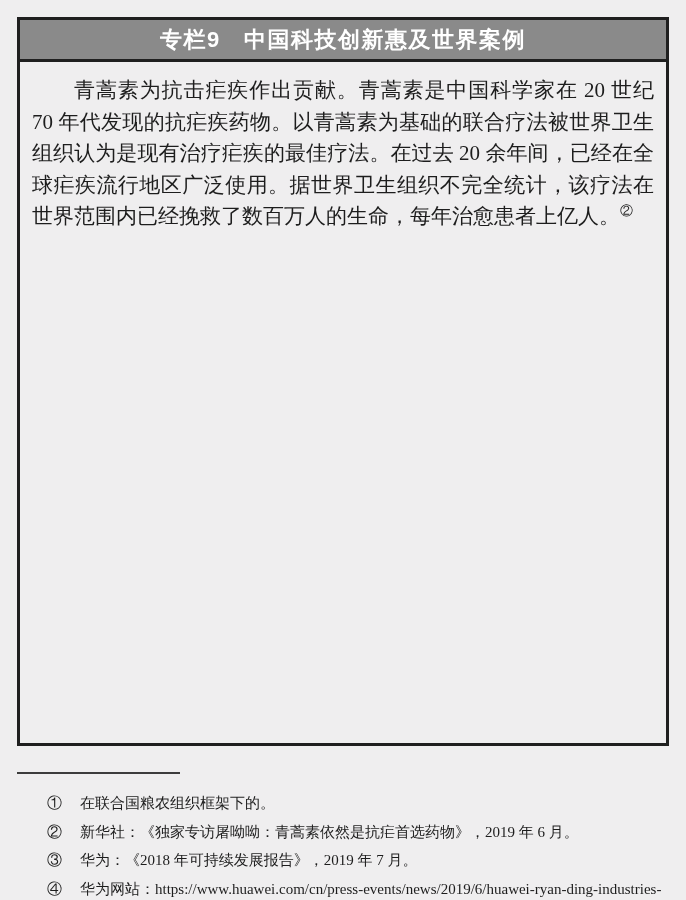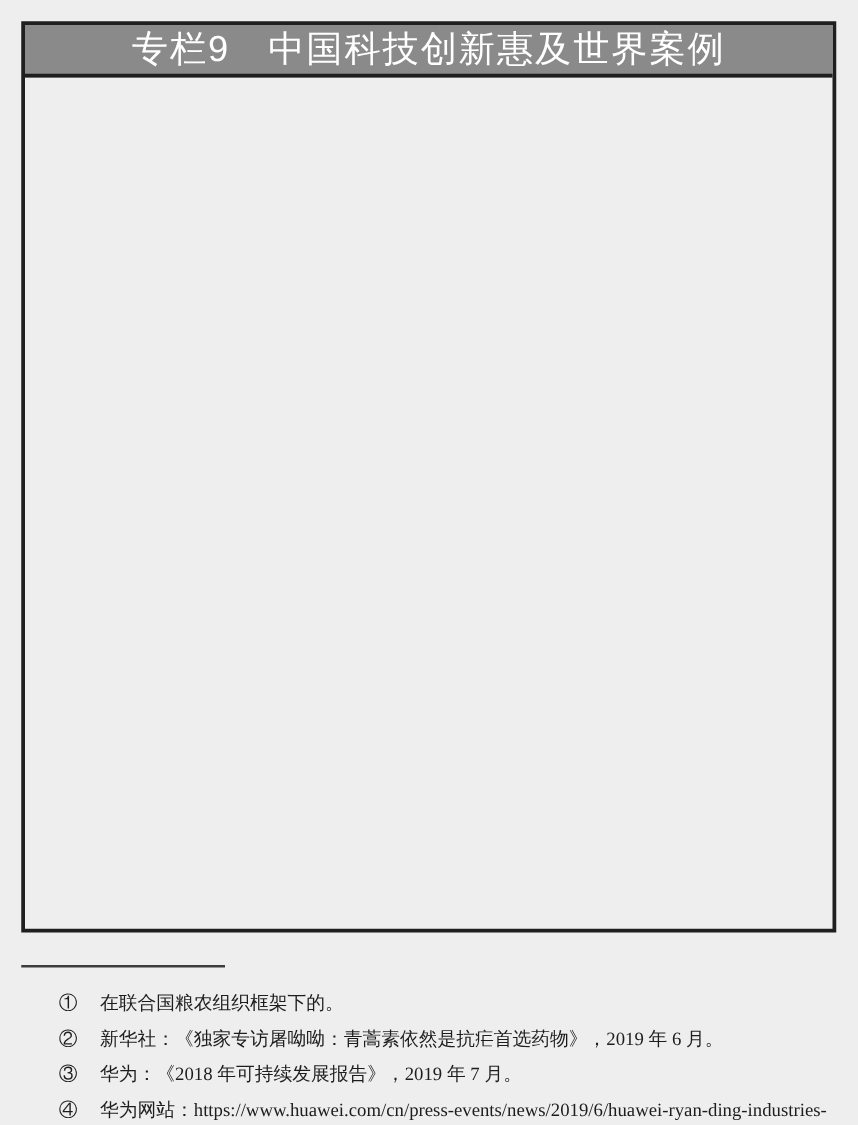"专栏9 中国科技创新惠及世界案例" .column-title { font-size: 29px -> 22px; font-weight: normal -> bold }
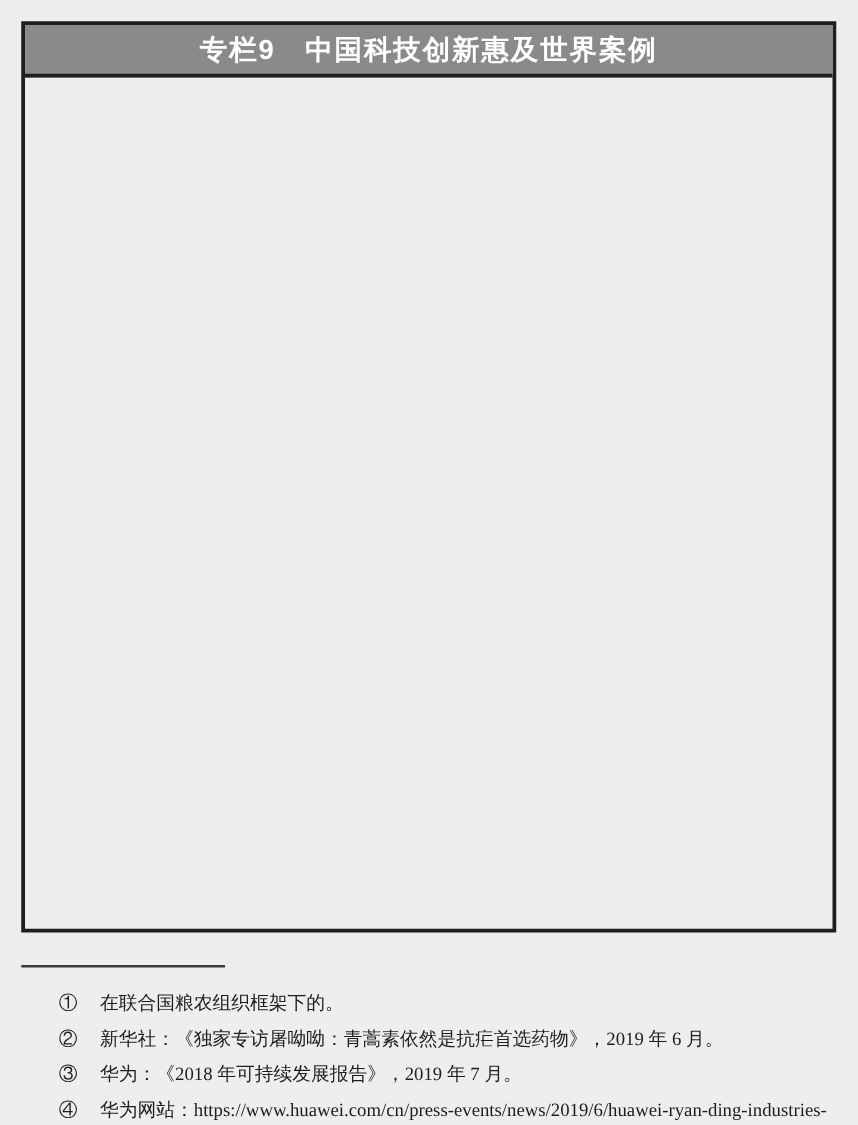"青蒿素为抗击疟疾作出贡献。青蒿素是中国科学家在 20 世纪 70" p.para { html: none -> <p>青蒿素为抗击疟疾作出贡献。青蒿素是中国科学家在 20 世纪 70 年代发现的抗疟疾药物。以青蒿素为基础的联合疗法被世界卫生组织认为是现有治疗疟疾的最佳疗法。在过去 20 余年间，已经在全球疟疾流行地区广泛使用。据世界卫生组织不完全统计，该疗法在世界范围内已经挽救了数百万人的生命，每年治愈患者上亿人。<sup>②</sup></p> }
